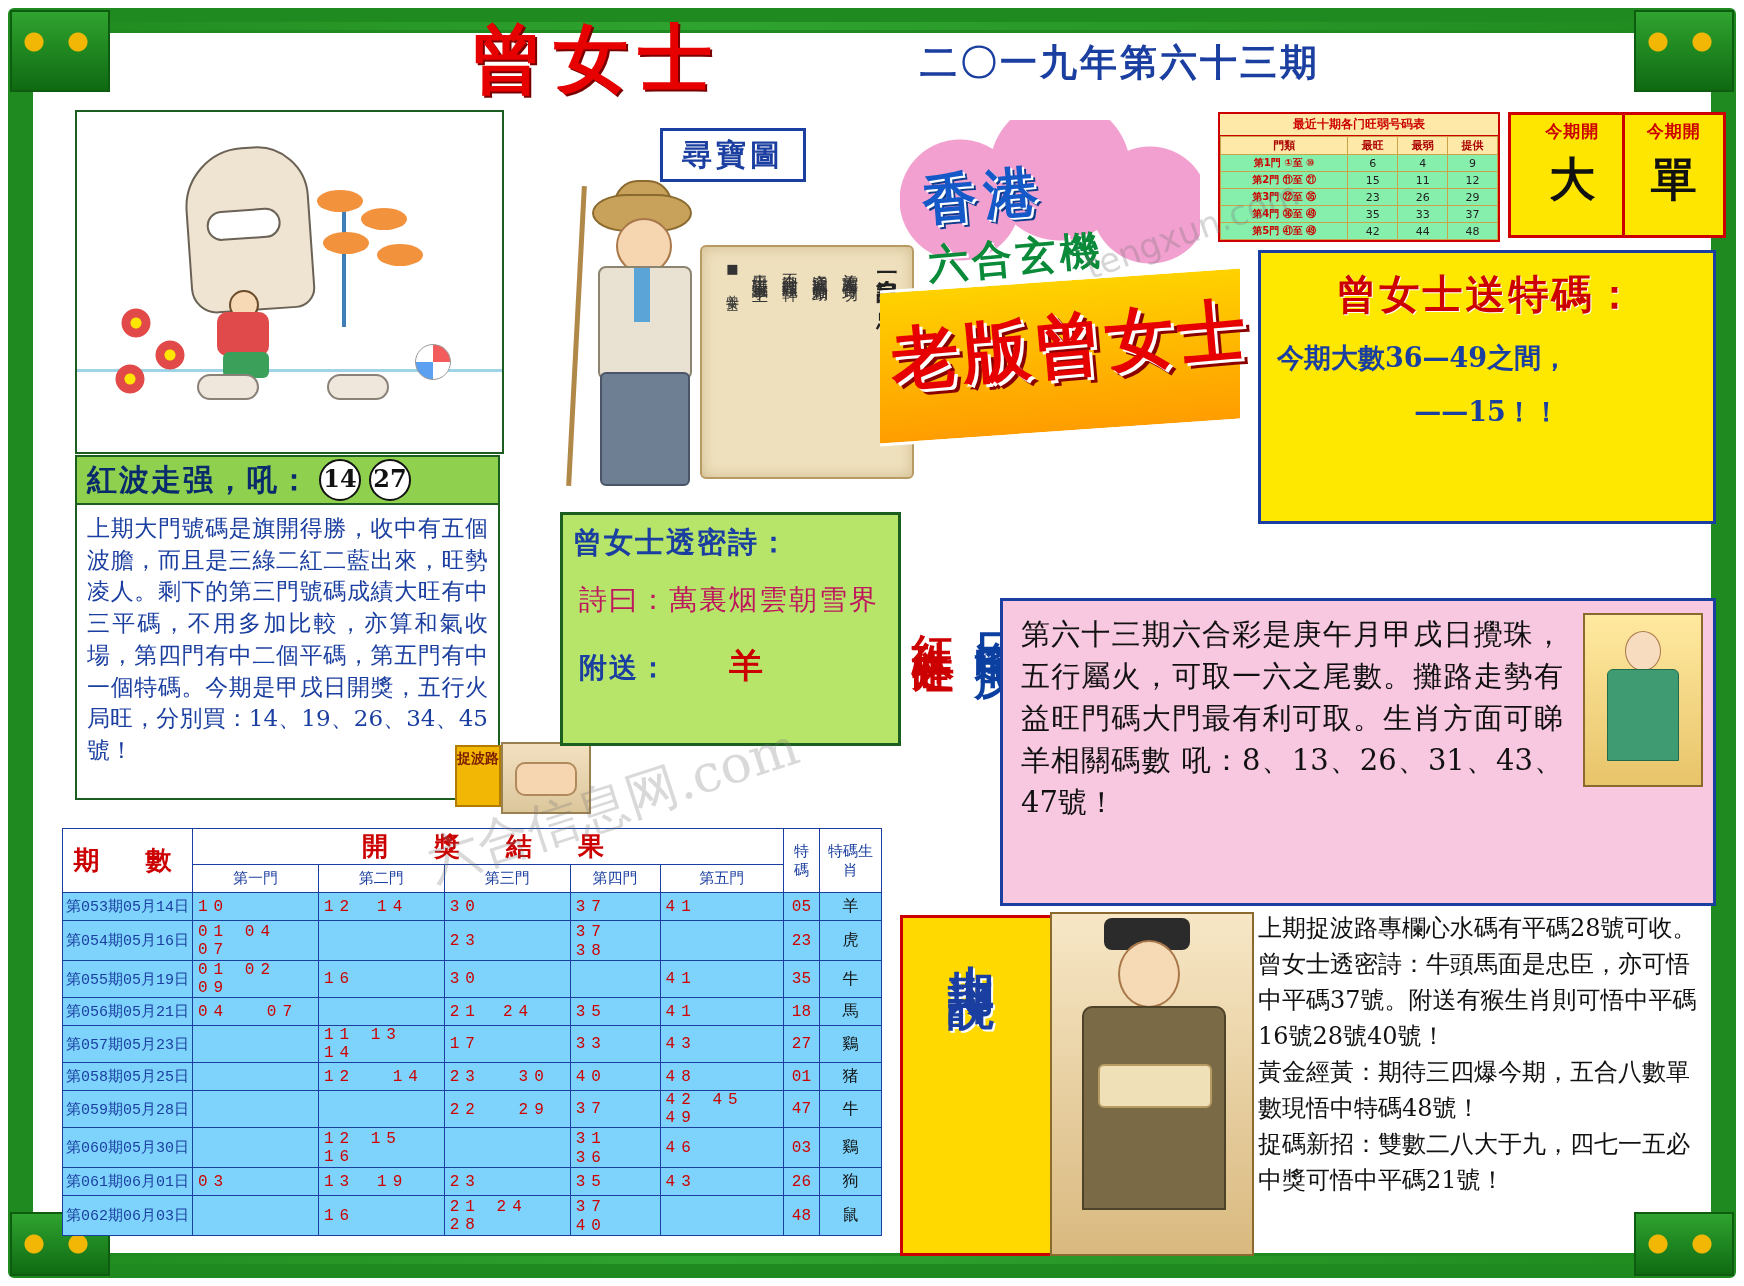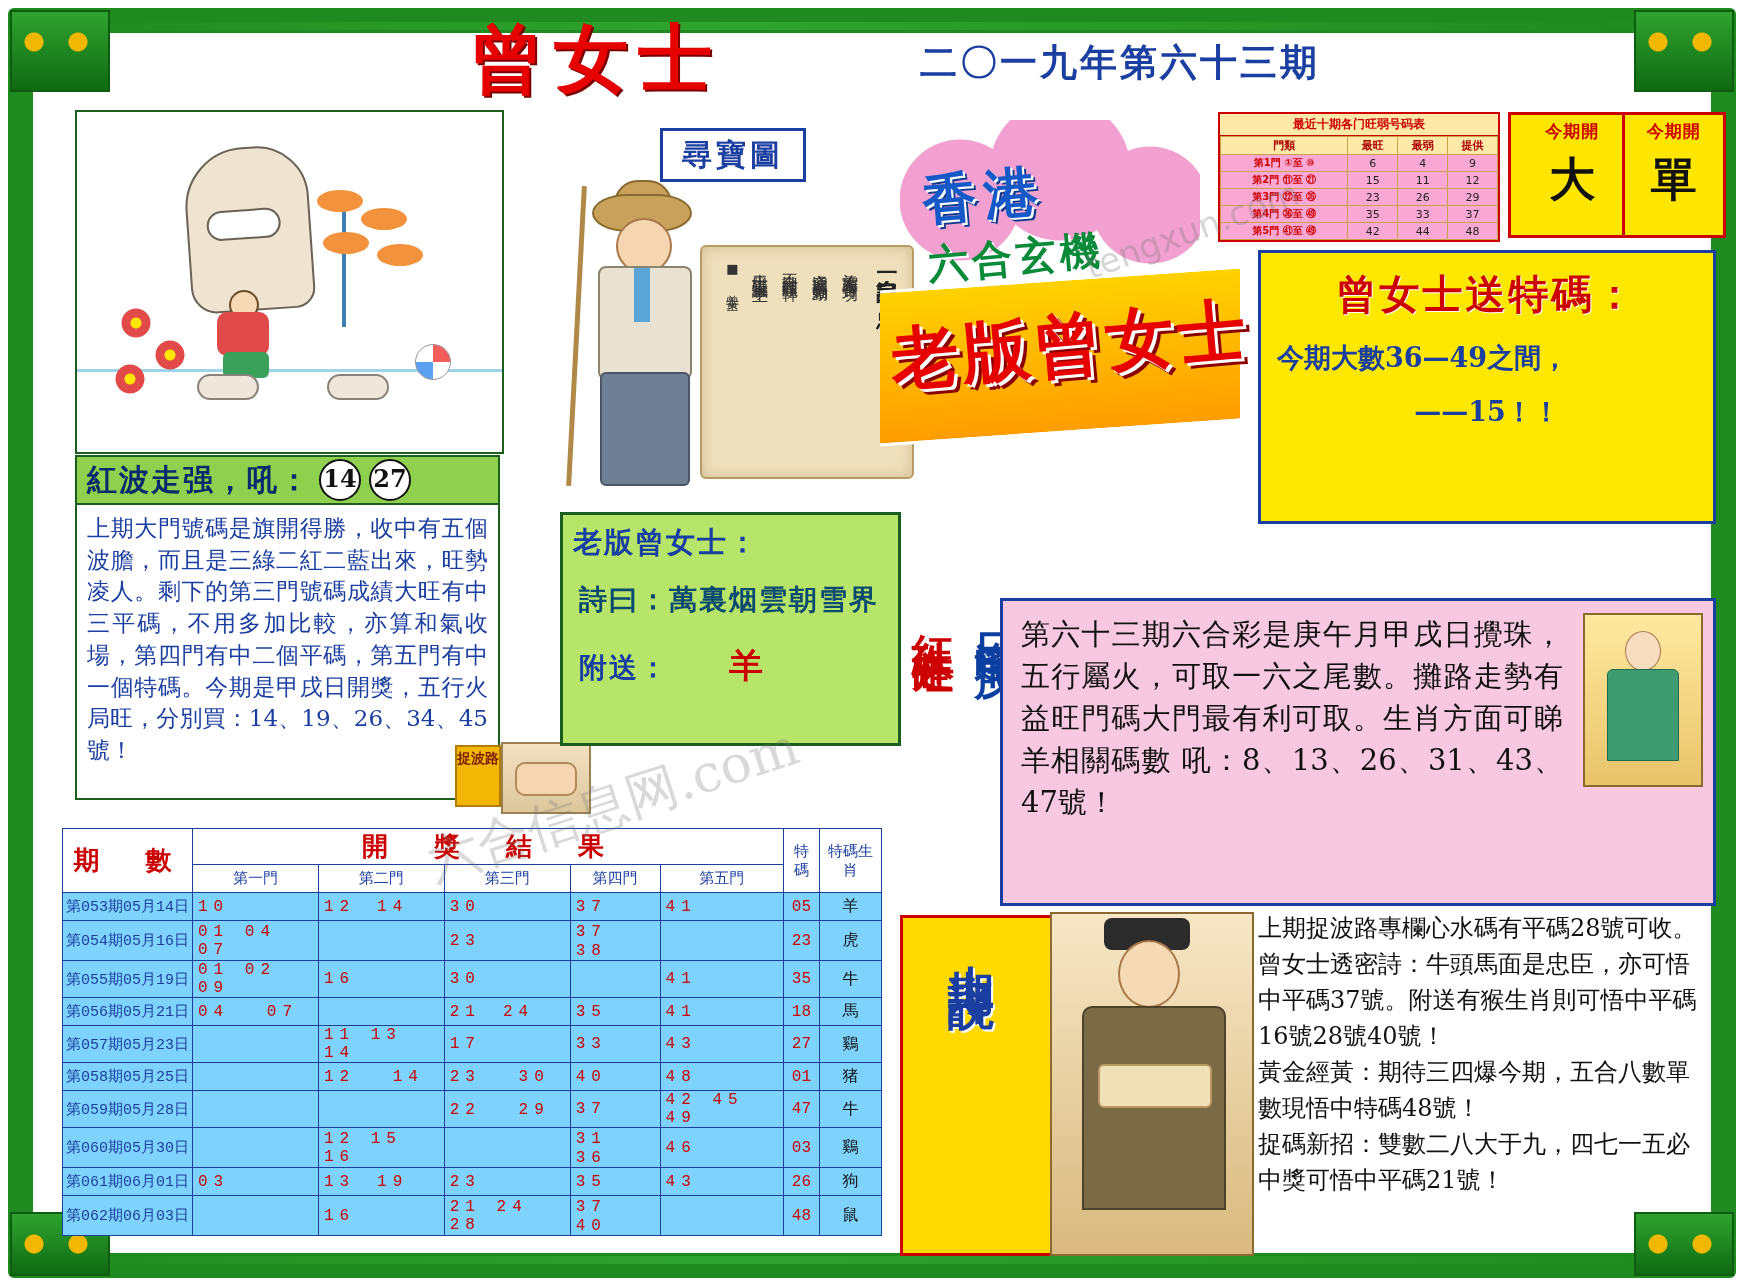"最近十期各门旺弱号码表" .tbl-weak { background: #f9a8d4 -> #86efac }
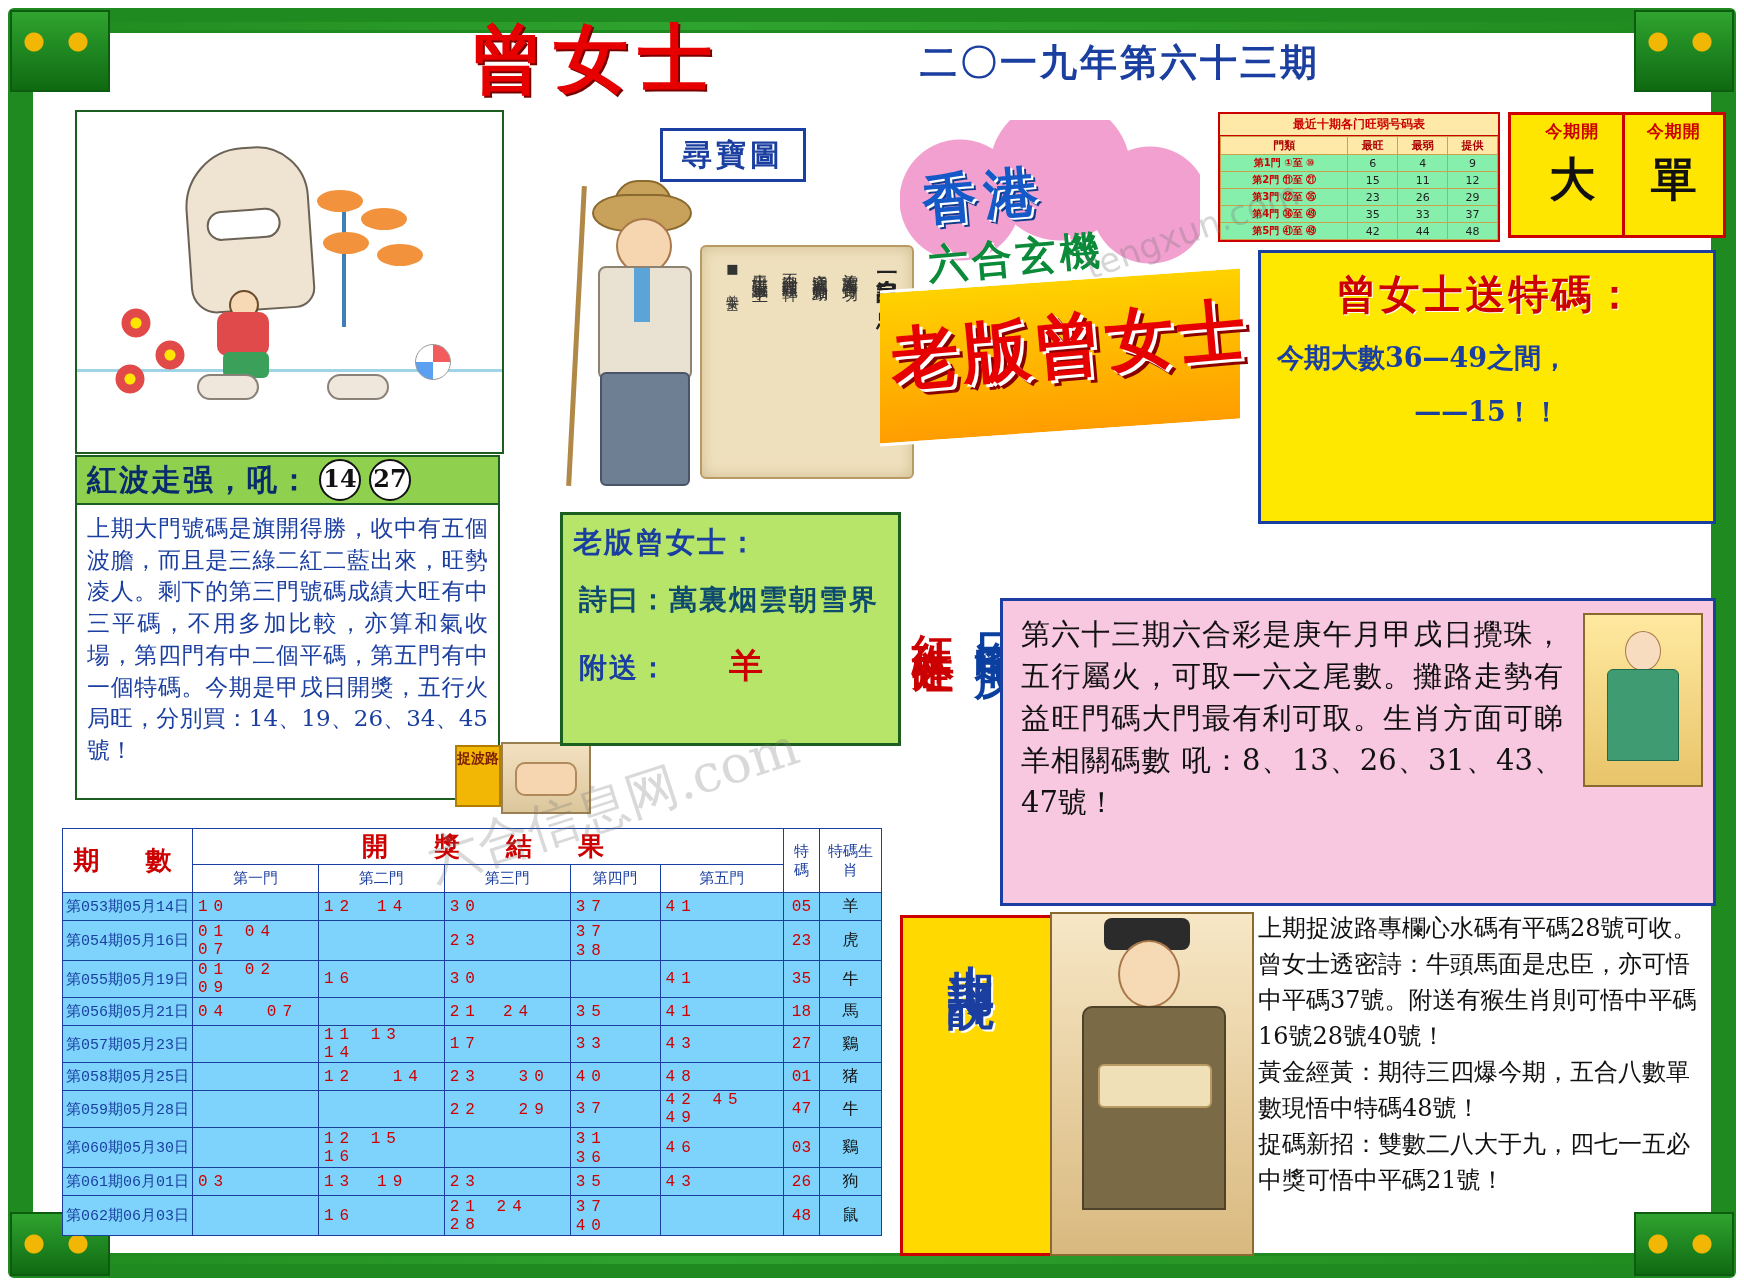"老版曾女士：" div.h { text: 老版曾女士 -> 曾女士透密詩 }
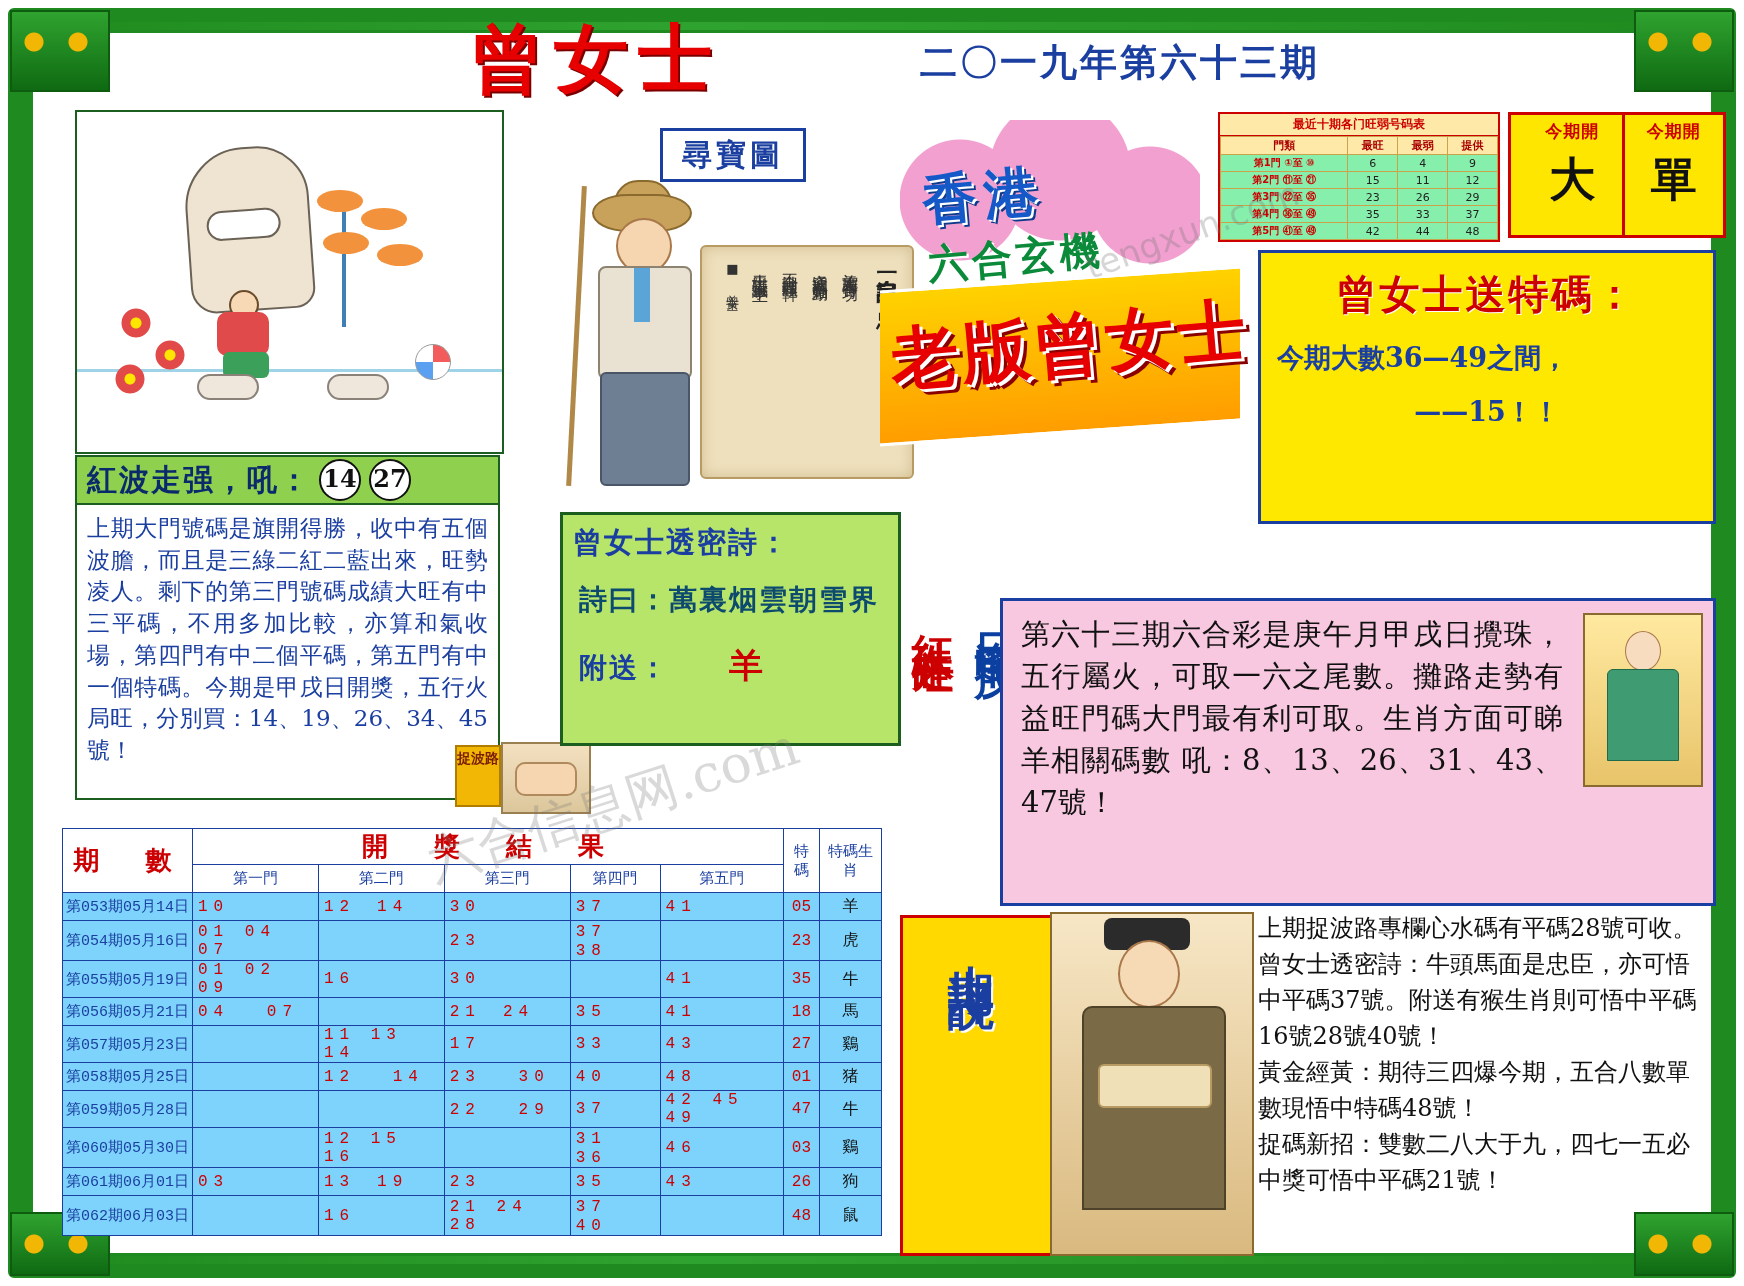"詩曰：萬裏烟雲朝雪界" .poem .l { color: #0c4a6e -> #be185d; font-weight: bold -> normal }
